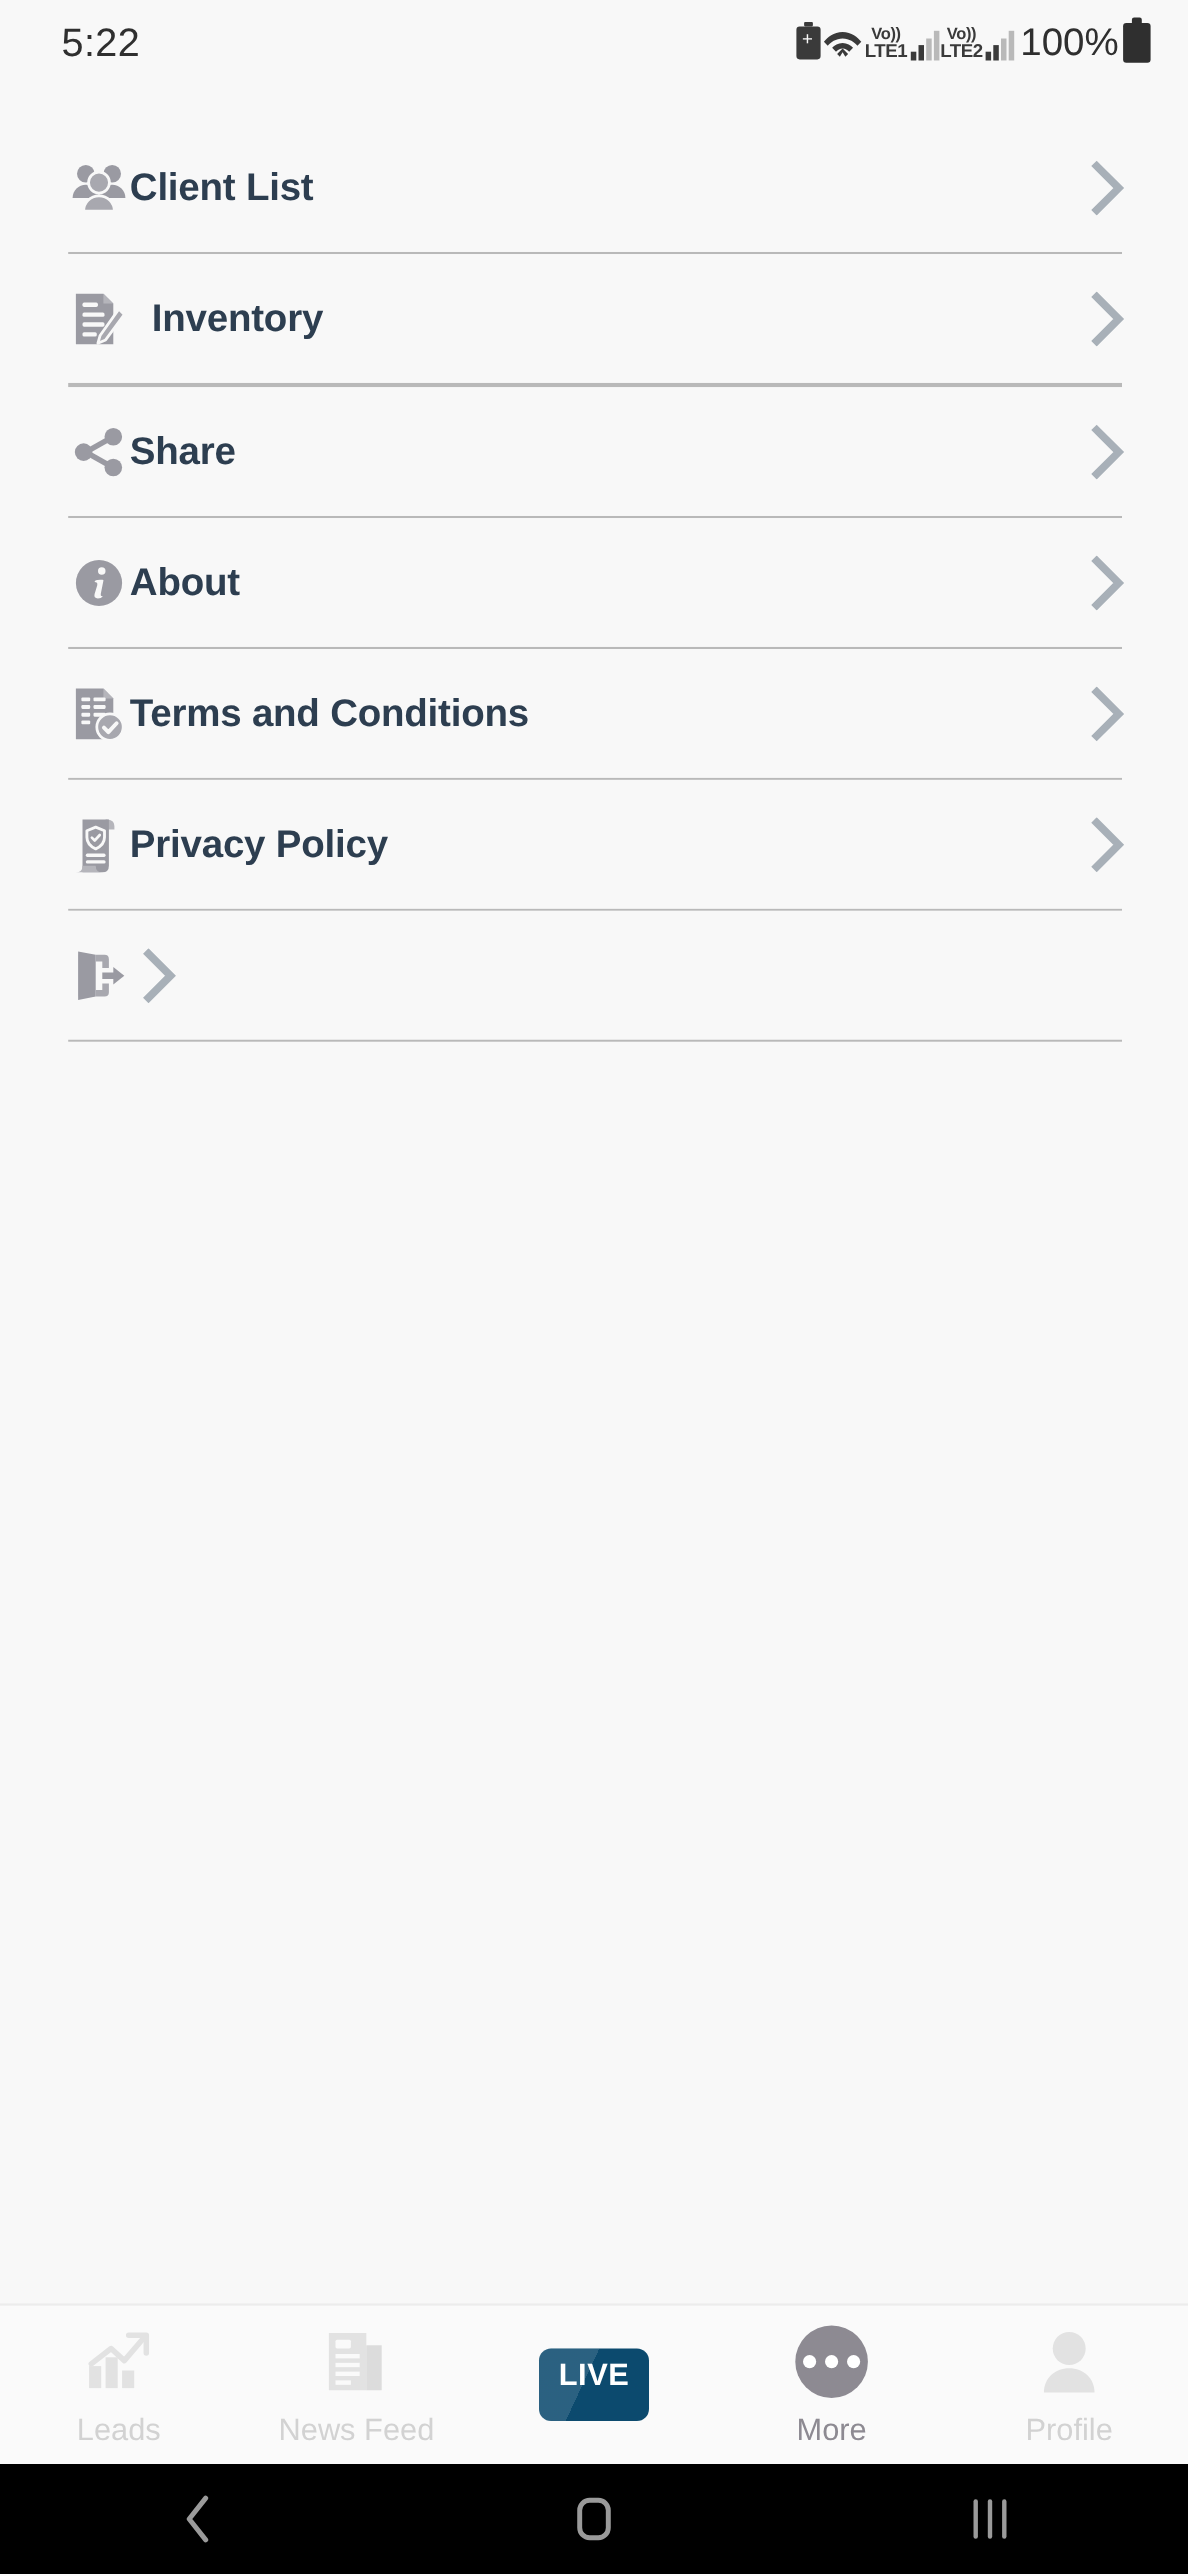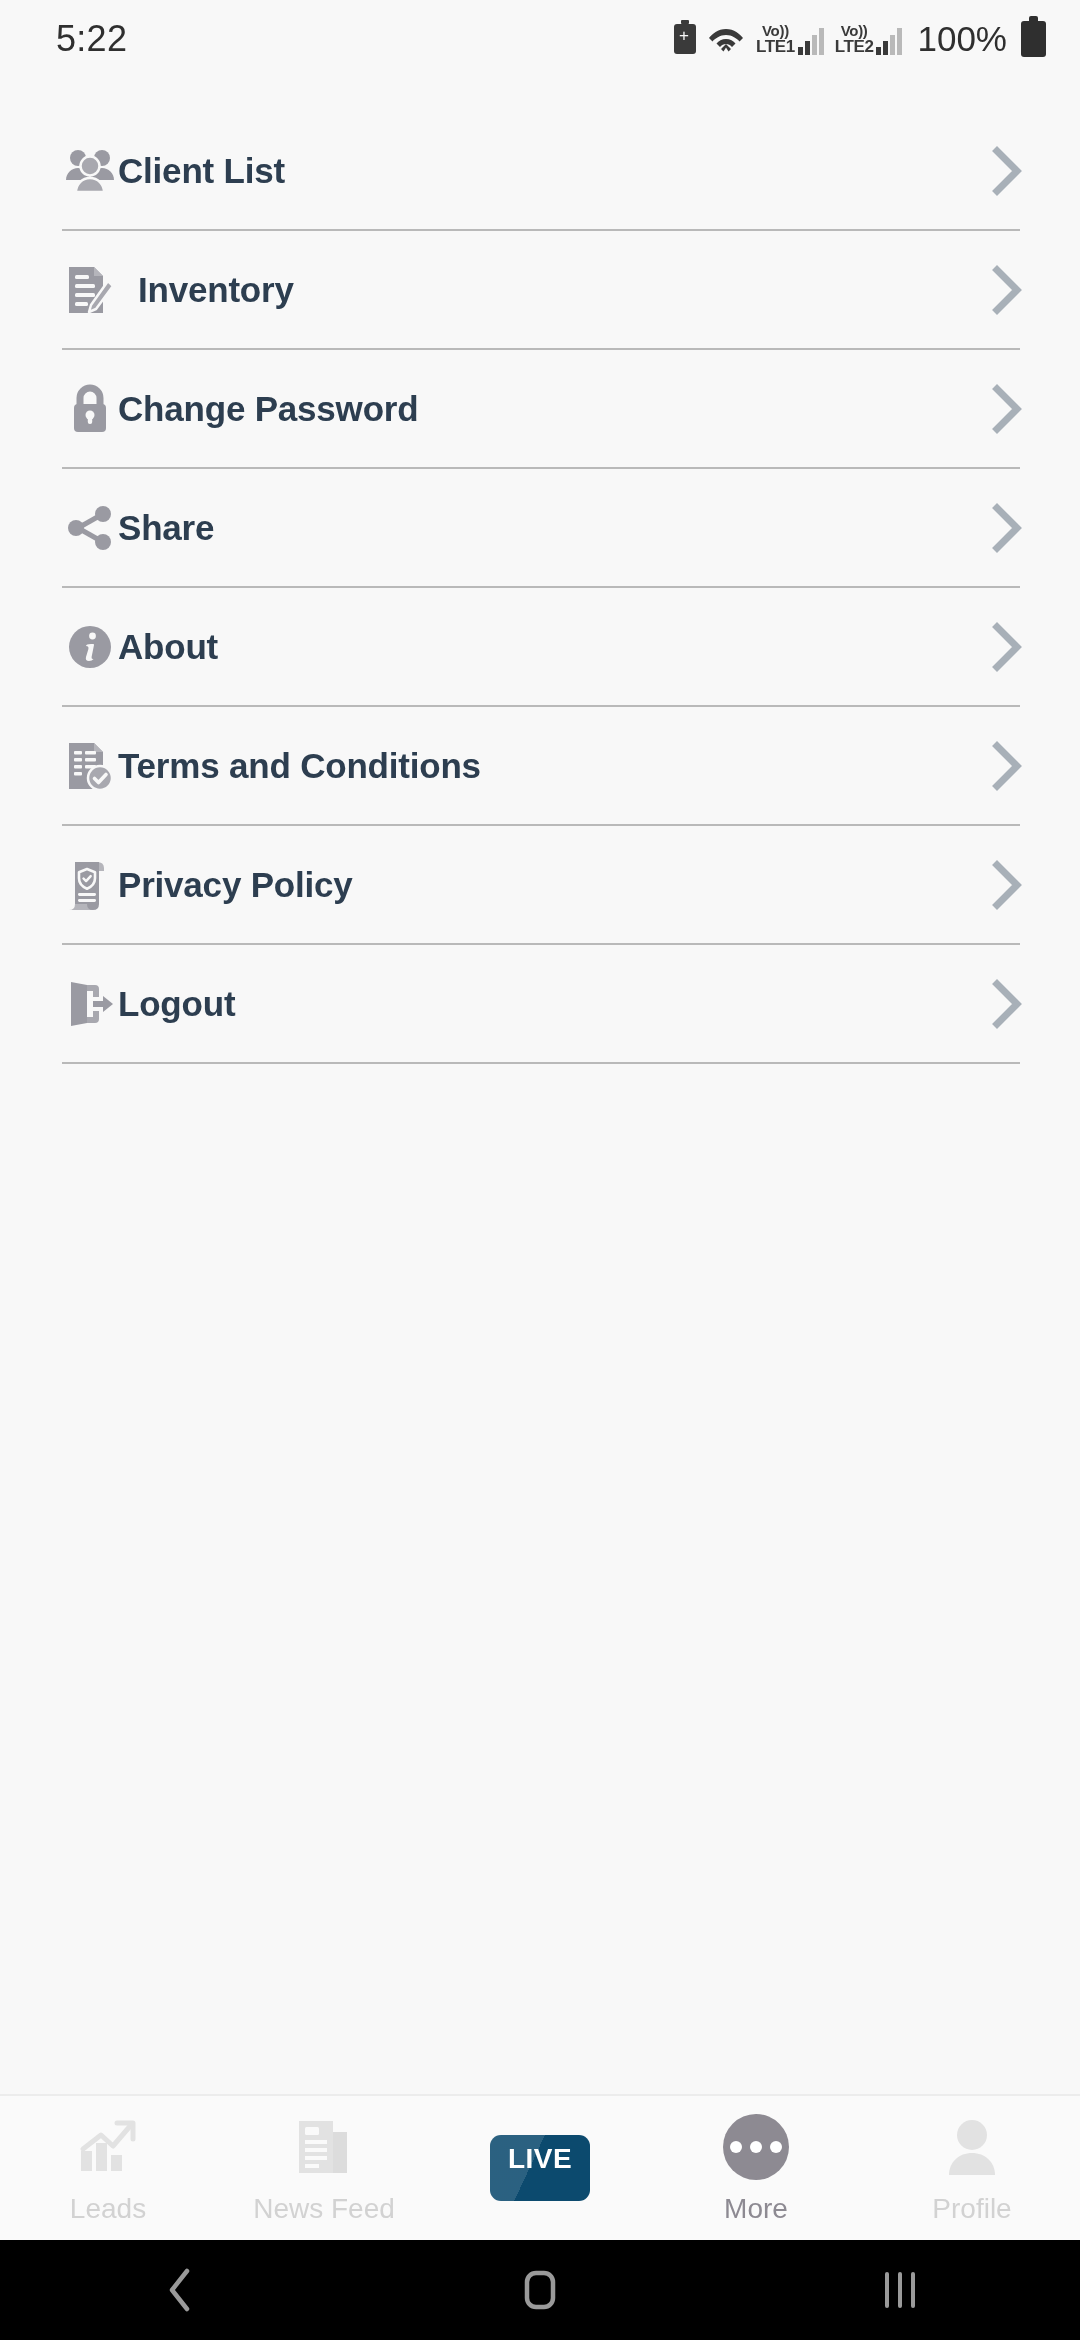"Vo))" .status-right { gap: 11px -> 1px }
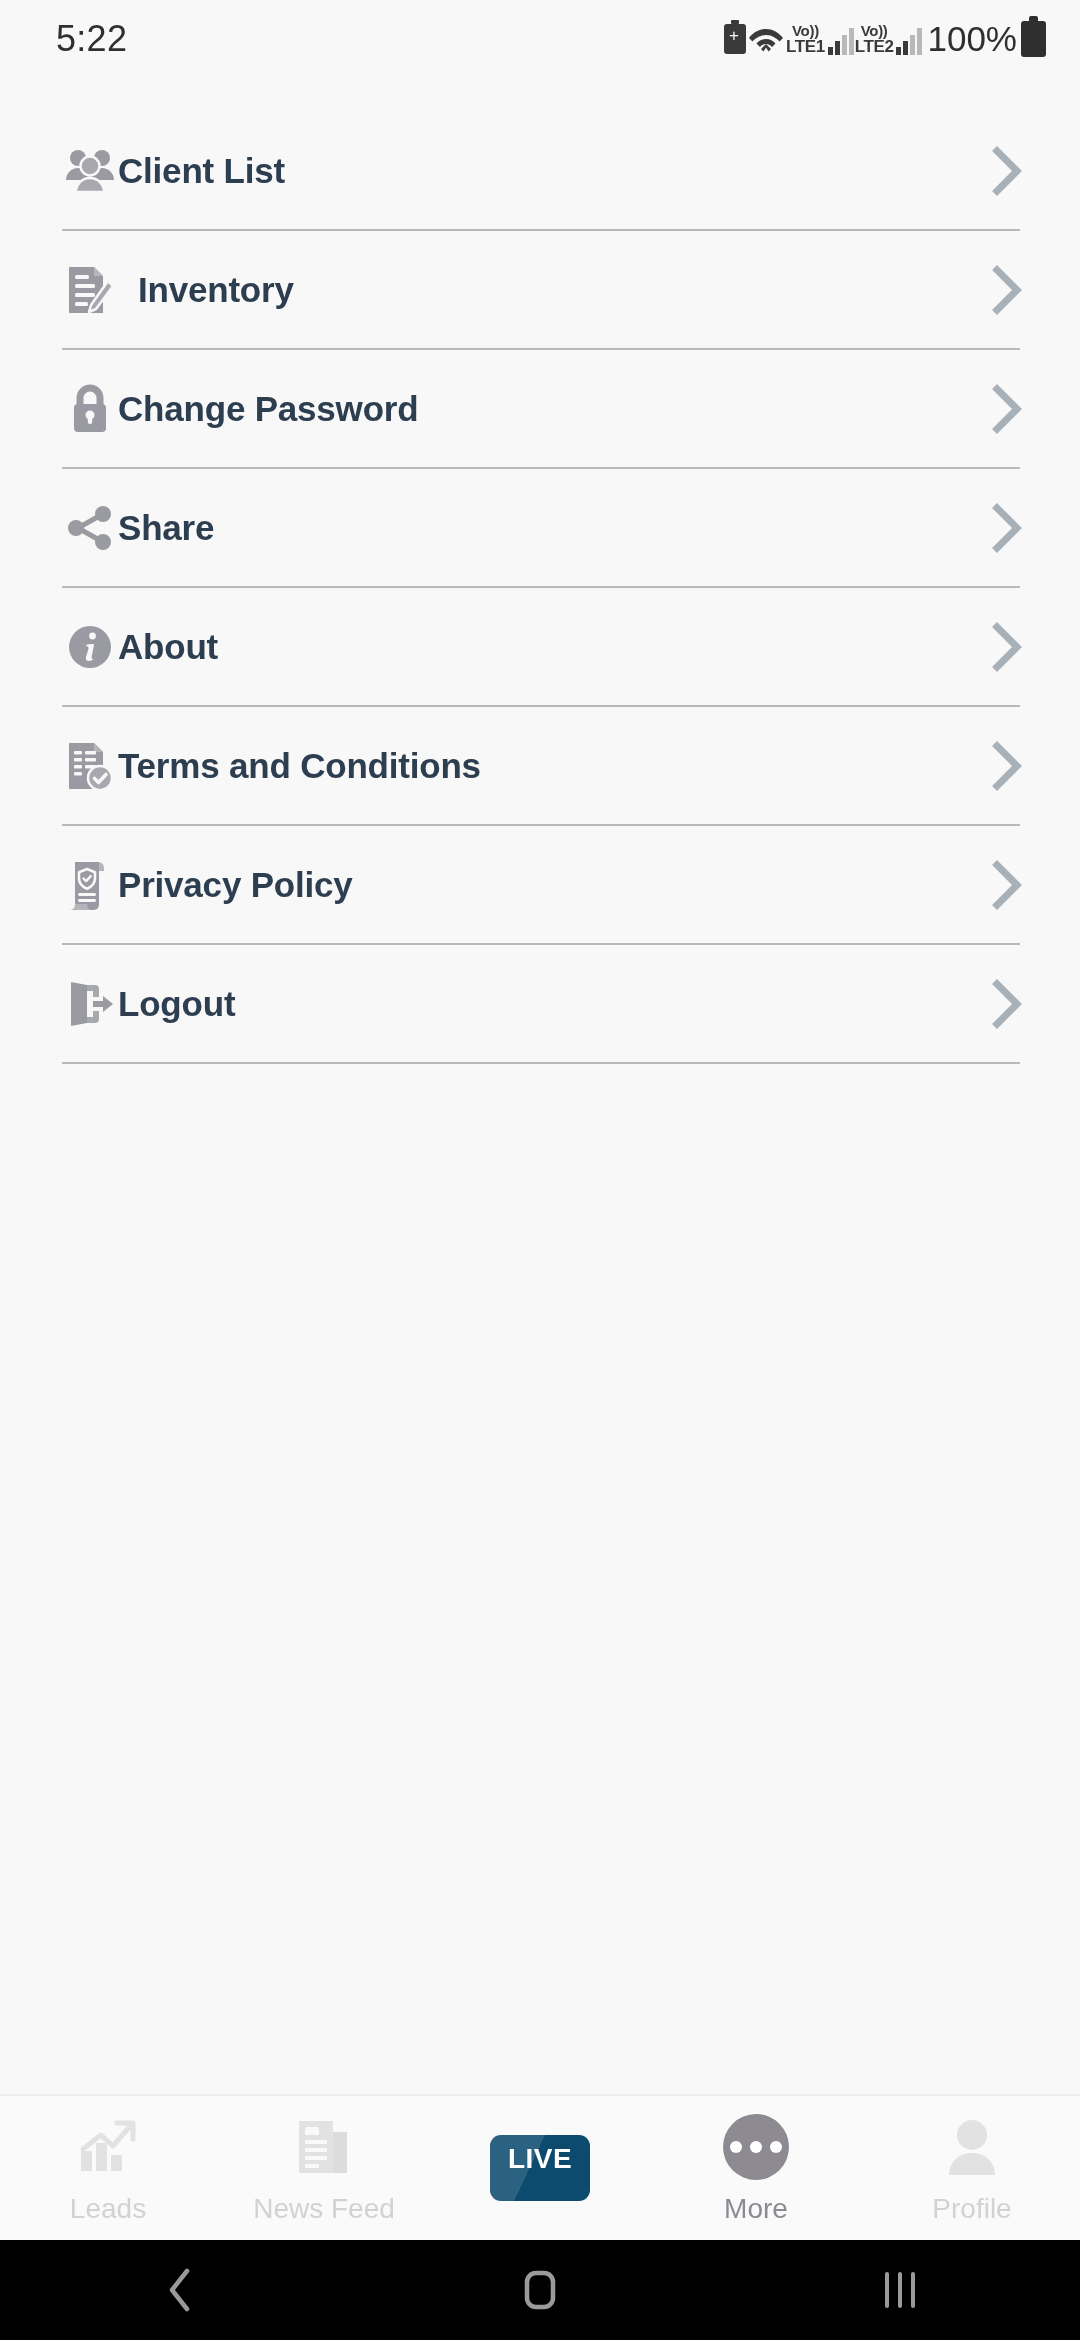"Change Password" div.row { html: <div> <span> <svg> <path></path> <rect></rect> <circle></circle> <rect></rect> </svg> </span> <span>Change Password</span> <span> <svg> <path></path> </svg> </span> </div> -> none }
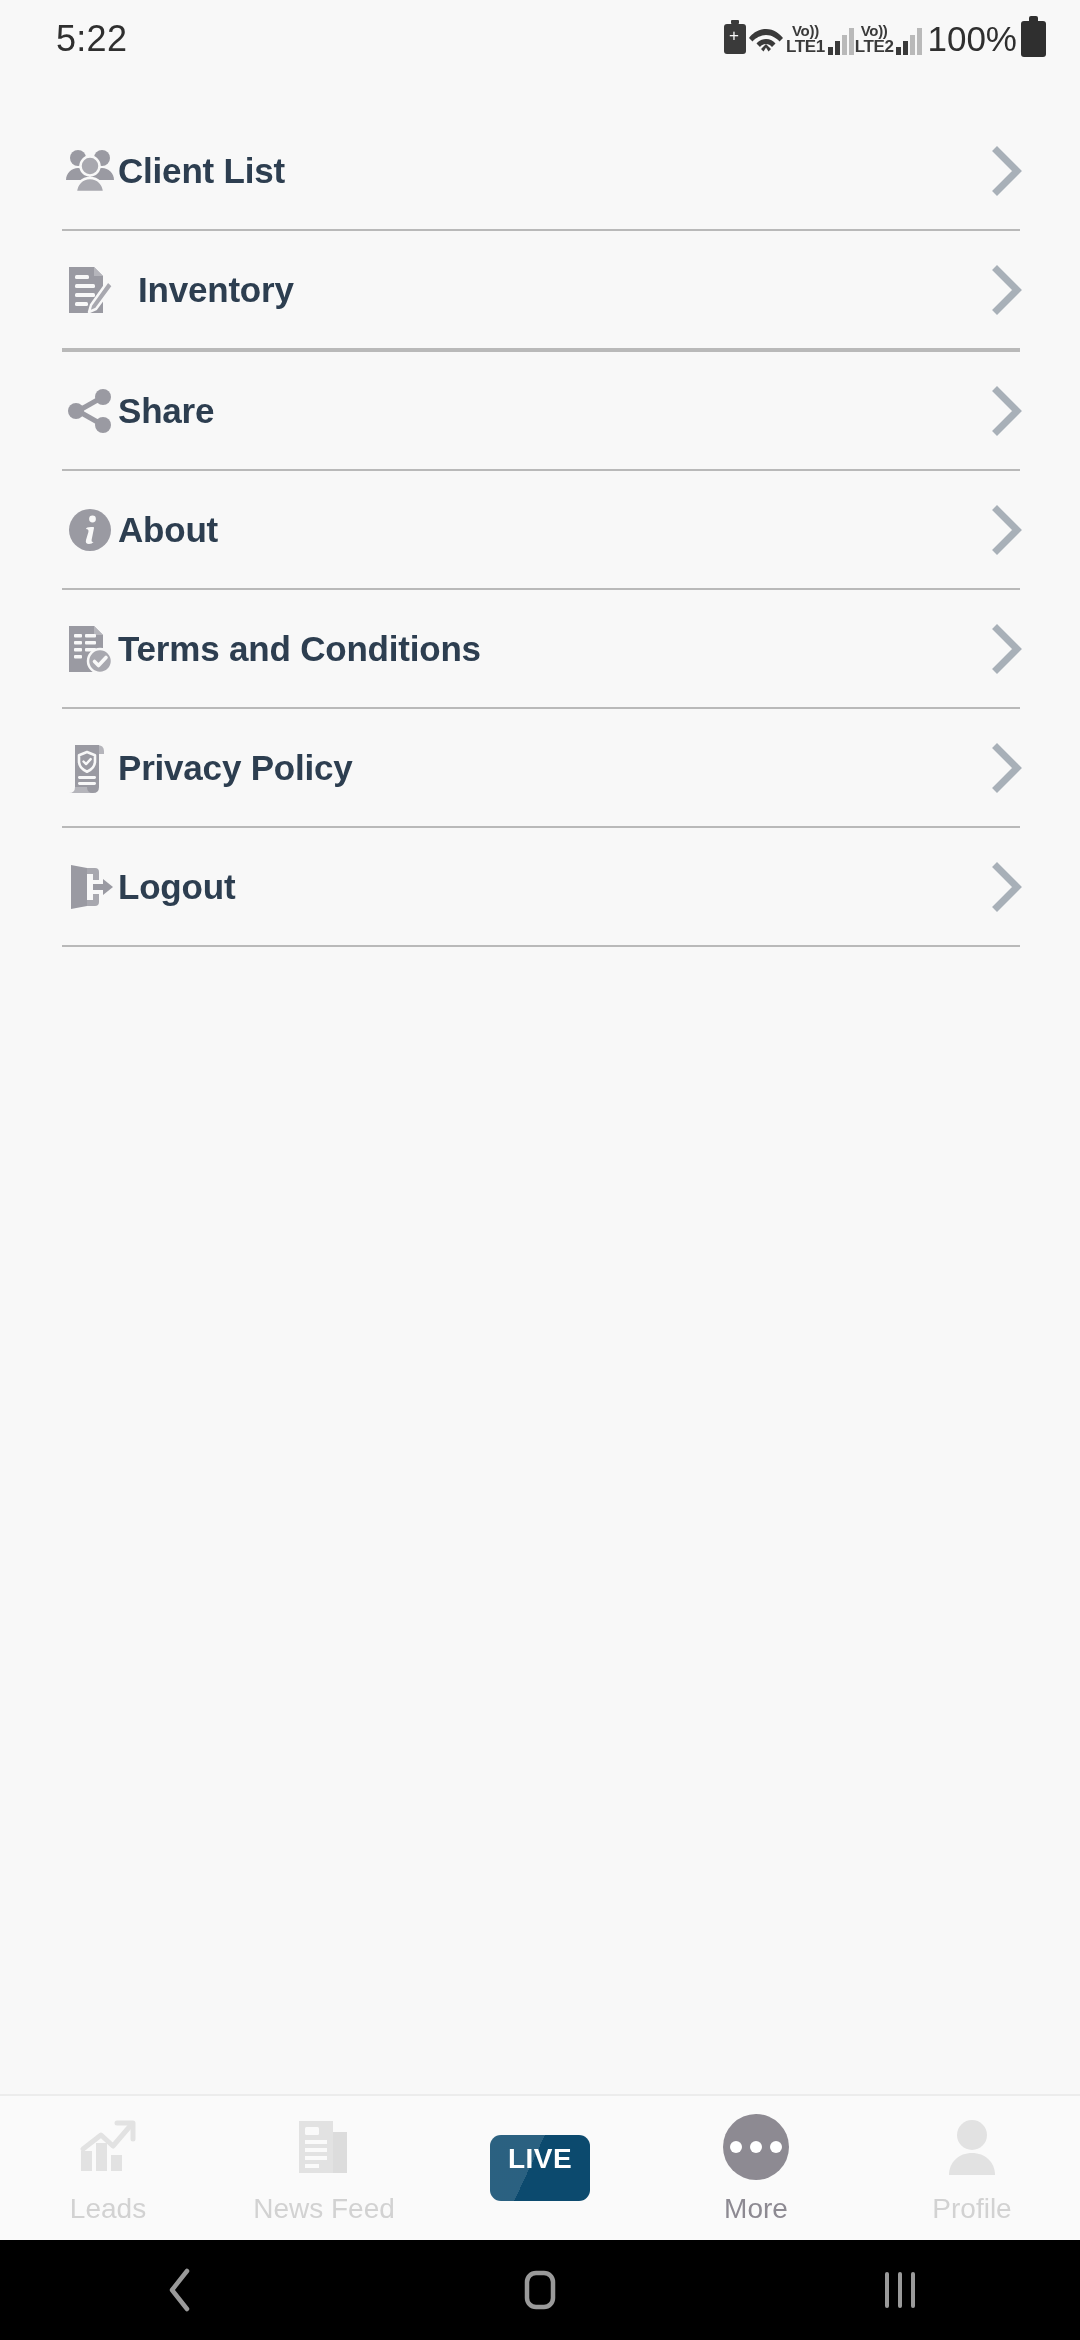"Logout" span.label { html: <span>Logout</span> -> none }
